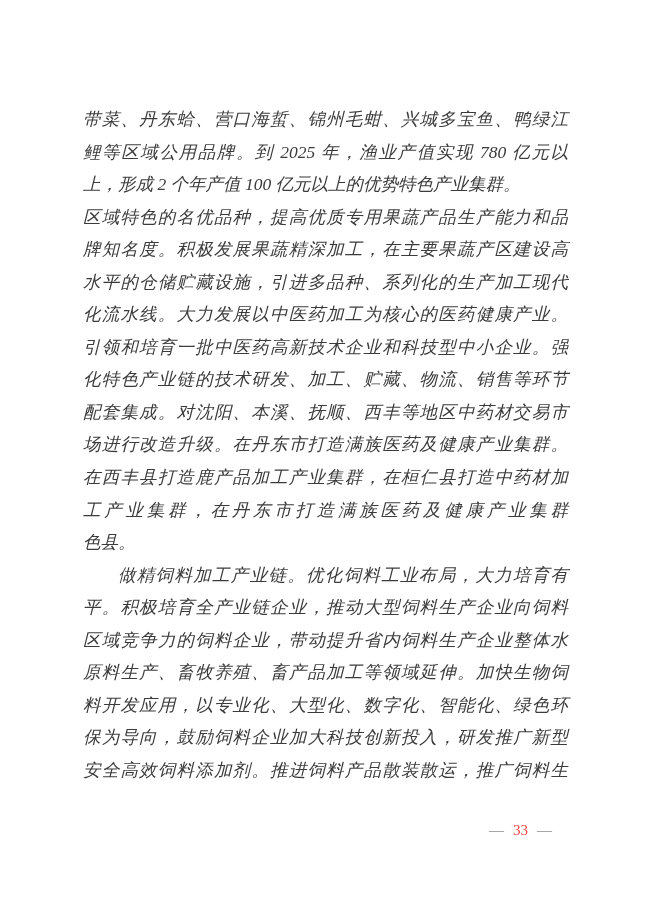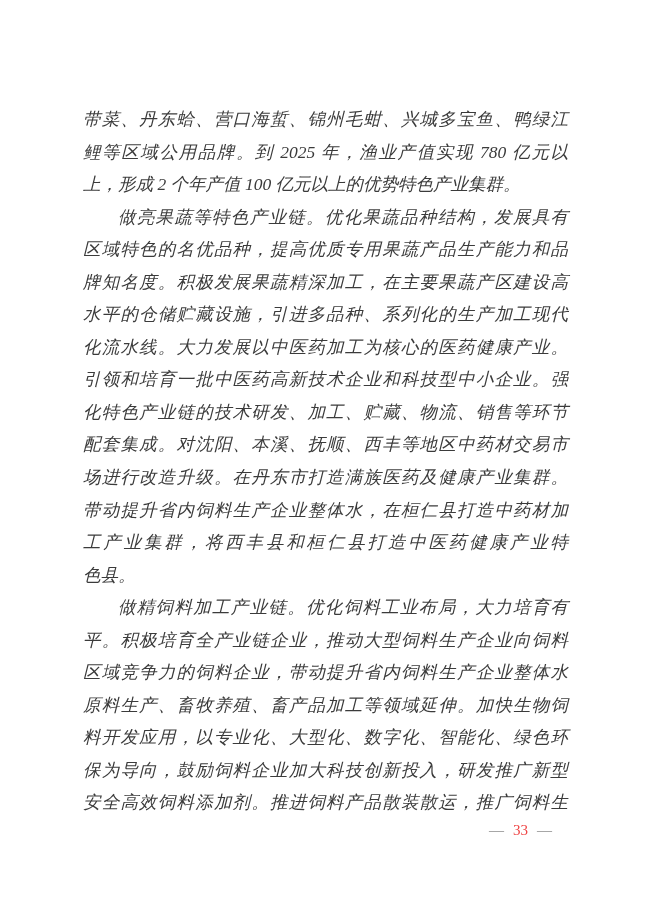"做亮果蔬等特色产业链。优化果蔬品种结构，发展具有" div.line { html: <div>做亮果蔬等特色产业链。优化果蔬品种结构，发展具有</div> -> none }
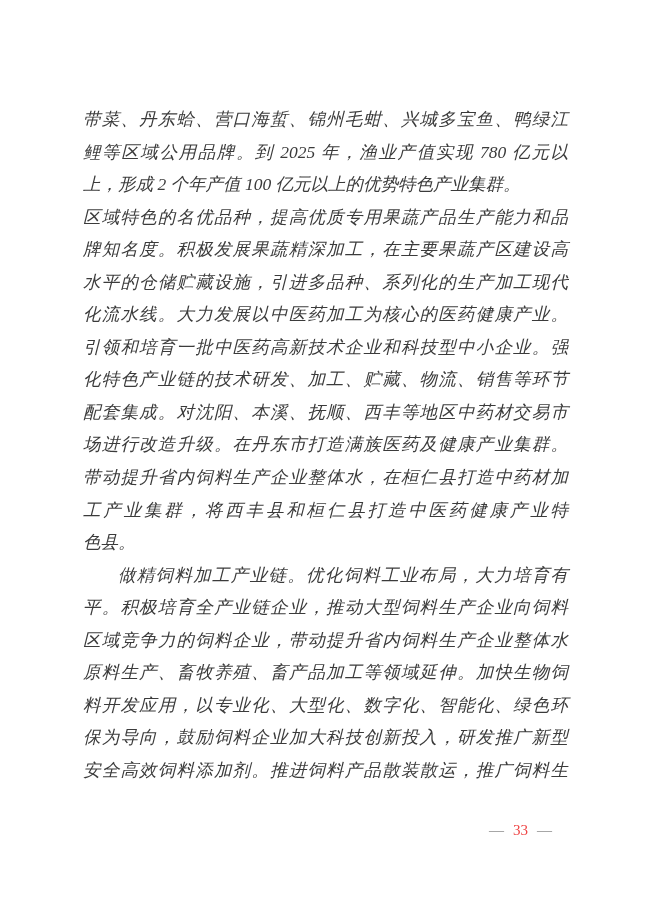"带动提升省内饲料生产企业整体水，在桓仁县打造中药材加" div.line { text: 带动提升省内饲料生产企业整体水 -> 在西丰县打造鹿产品加工产业集群 }
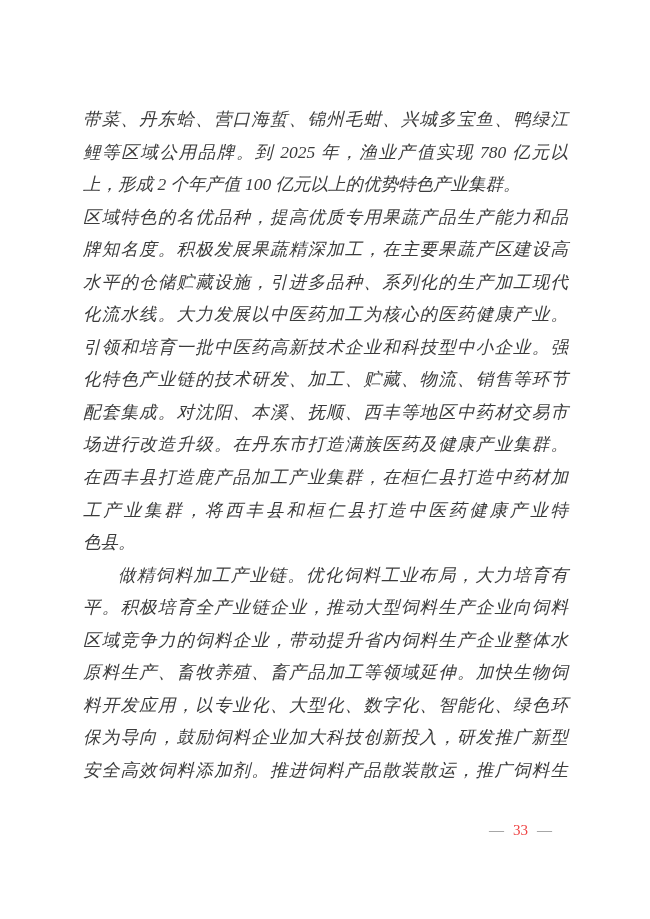"工产业集群，将西丰县和桓仁县打造中医药健康产业特" div.line { text: 将西丰县和桓仁县打造中医药健康产业特 -> 在丹东市打造满族医药及健康产业集群 }
